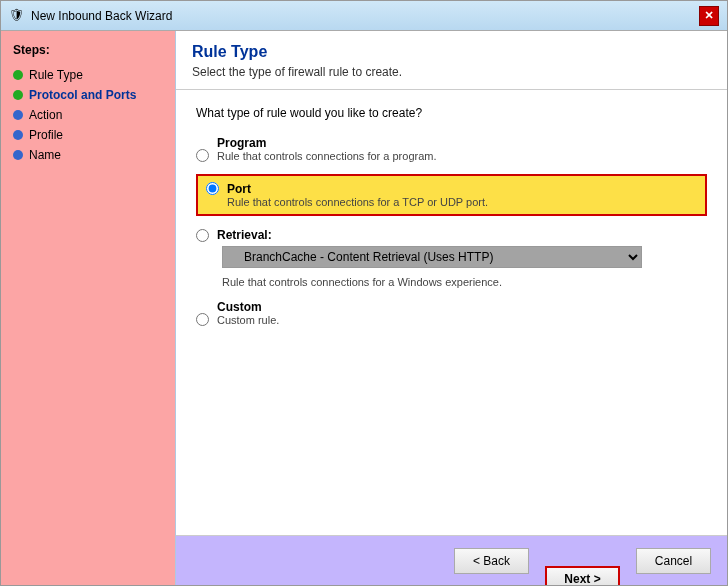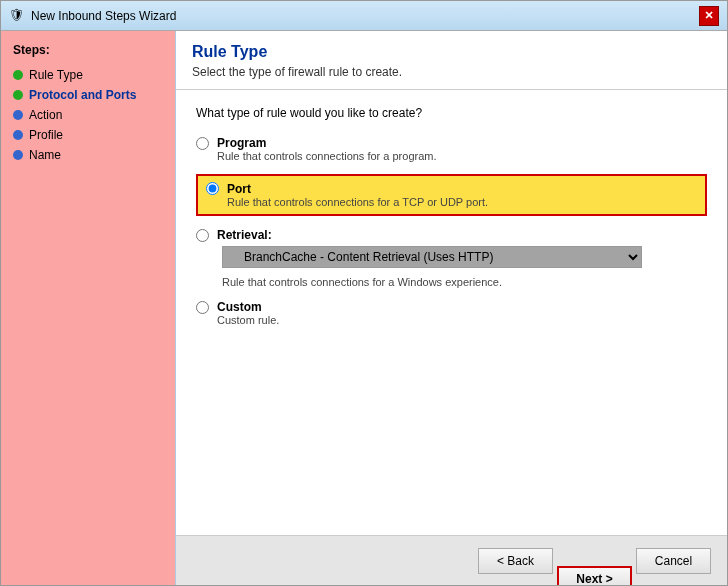"New Inbound Steps Wizard" span.title-bar-title { text: Steps -> Back }
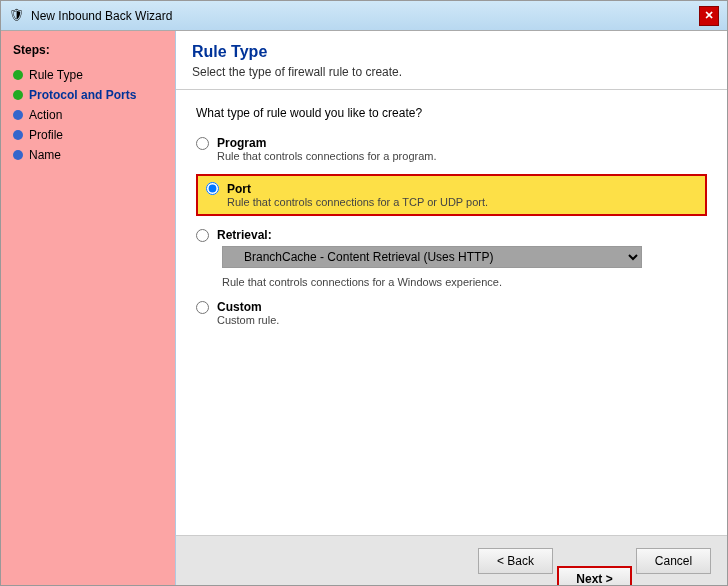"Program" .option-item { align-items: flex-start -> flex-end }
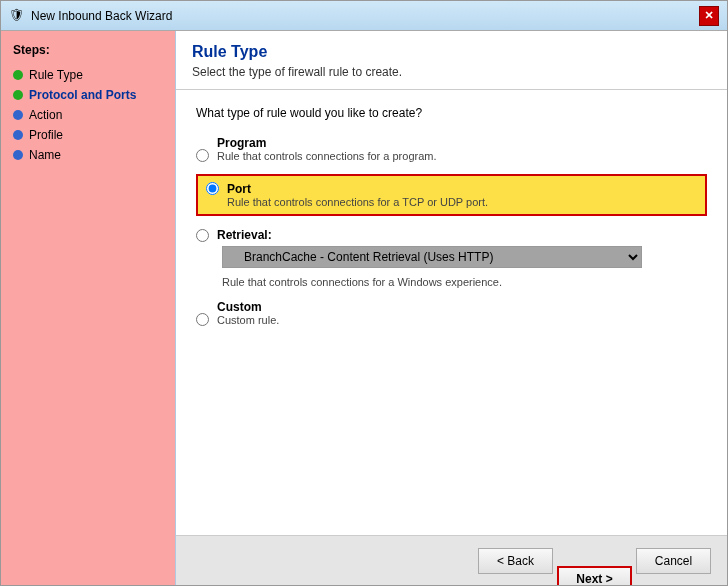"< Back" .footer { background: #e5e5e5 -> #c4b5fd; gap: 4px -> 16px }
